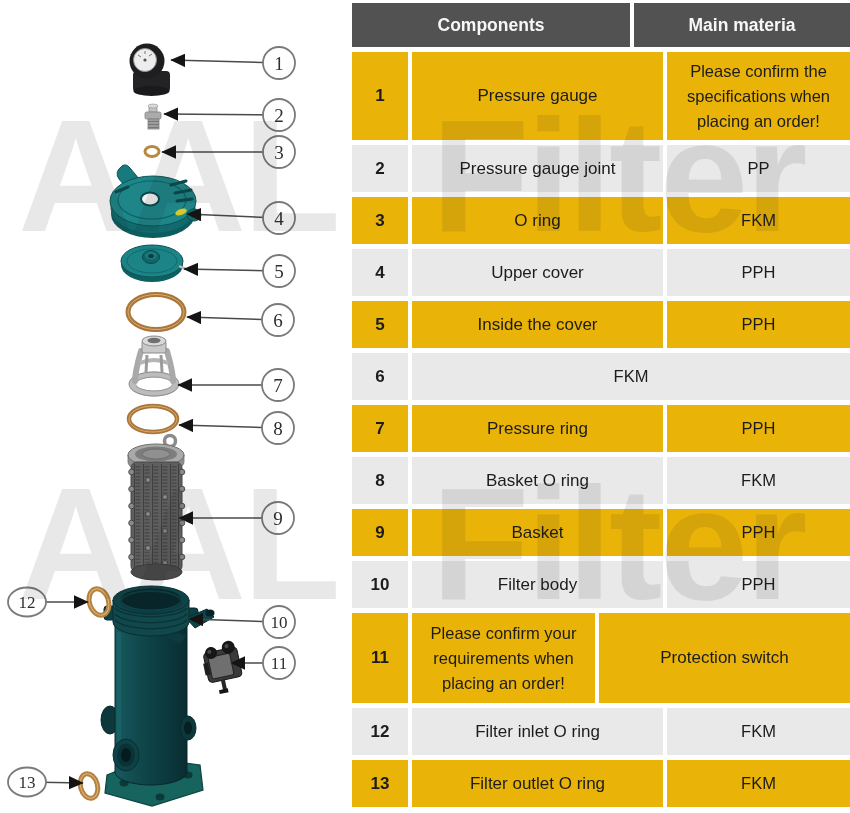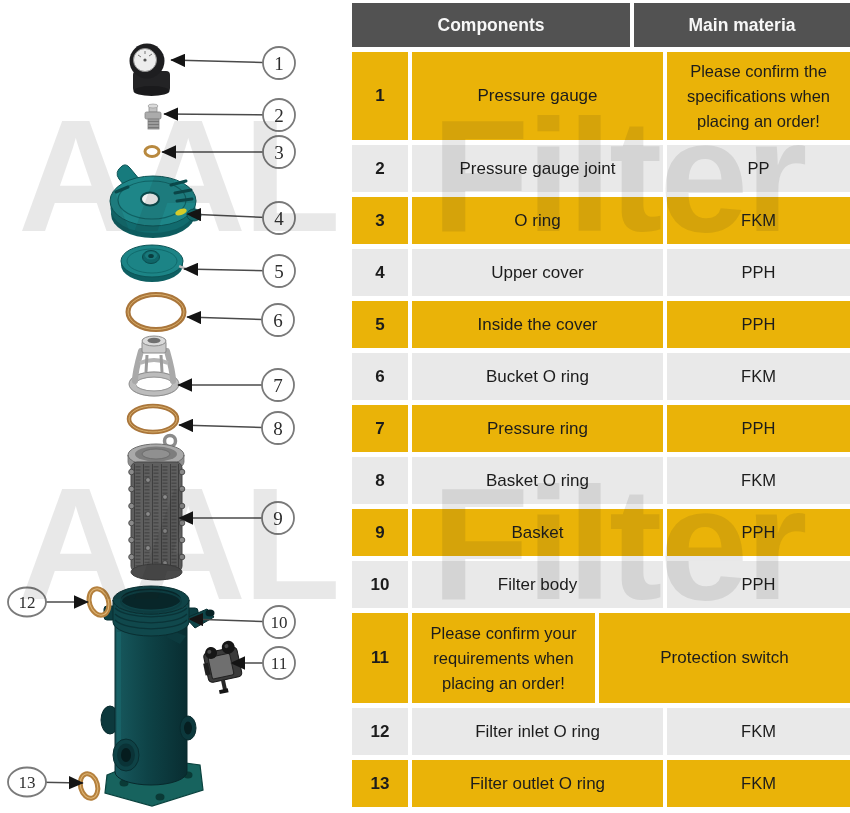"Bucket O ring" div.cell { html: <div>Bucket O ring</div> -> none }
